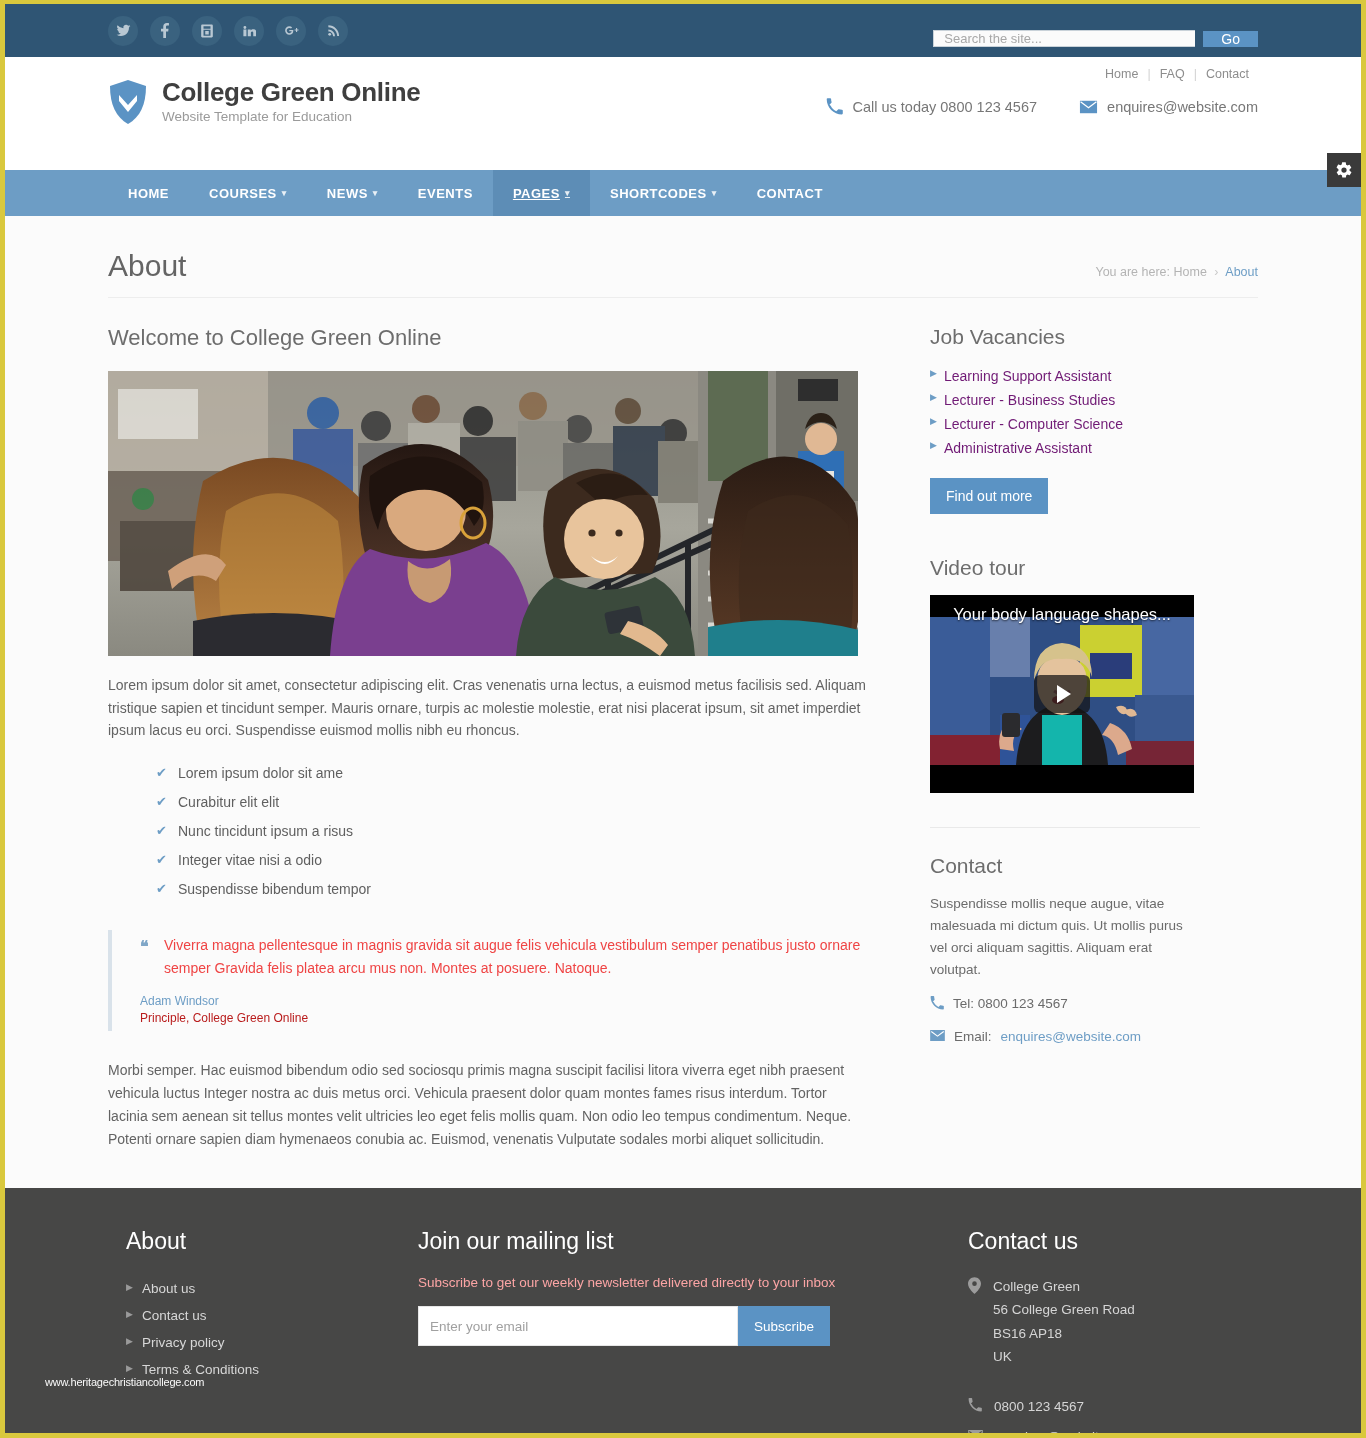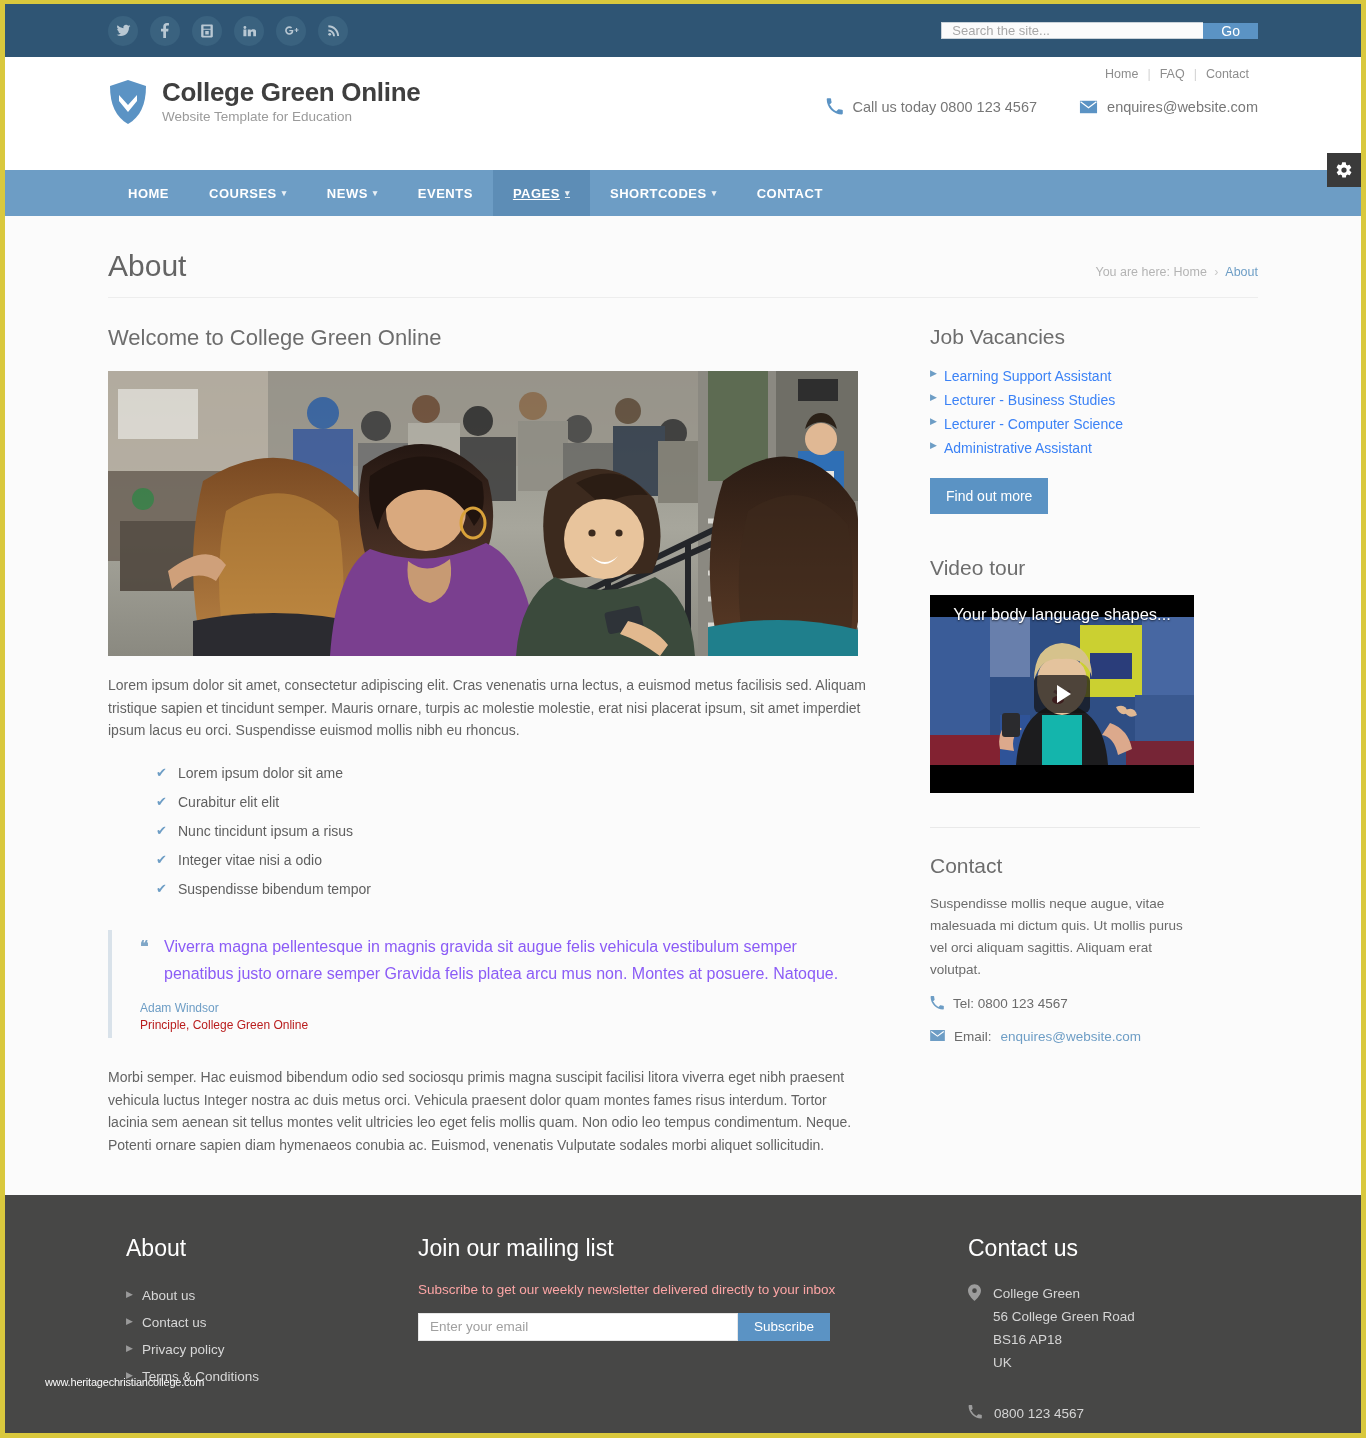"Search the site..." .search-wrap { align-items: center -> flex-end; gap: none -> 8px }
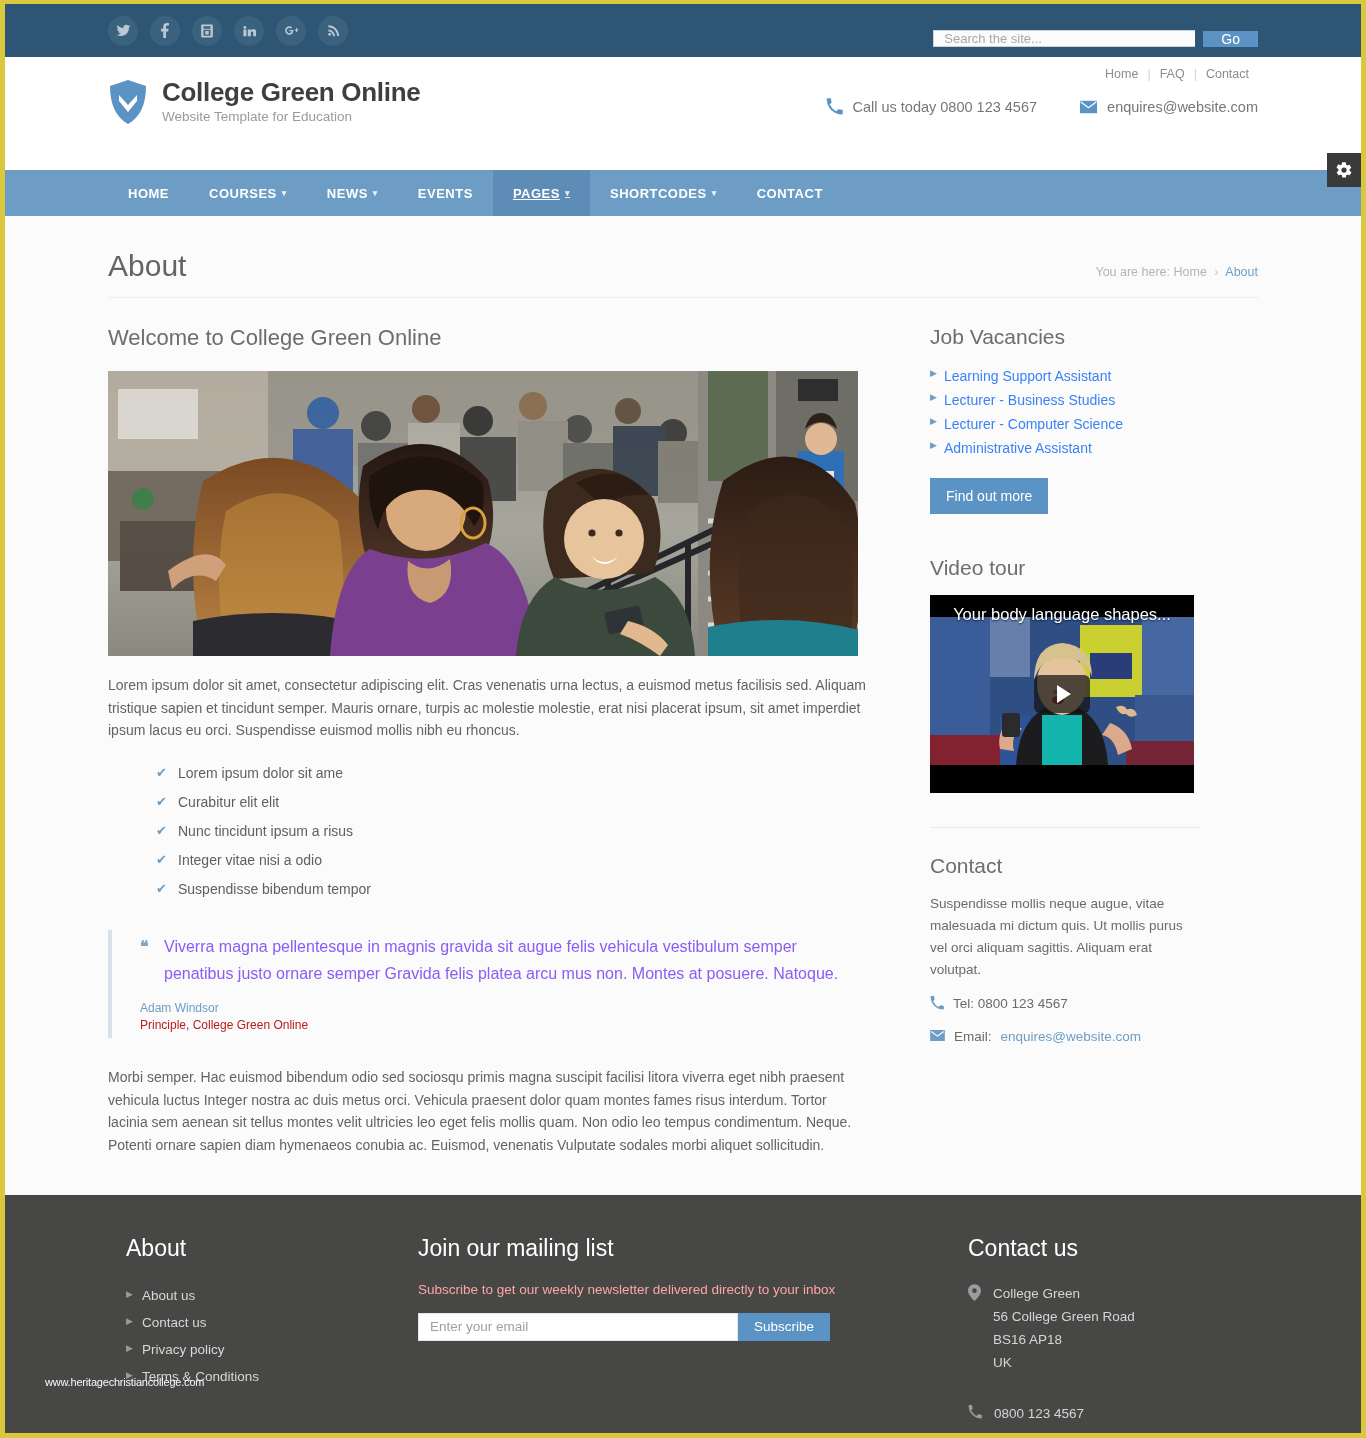"Learning Support Assistant" .vac-list li a { color: #3b82f6 -> #701a75 }
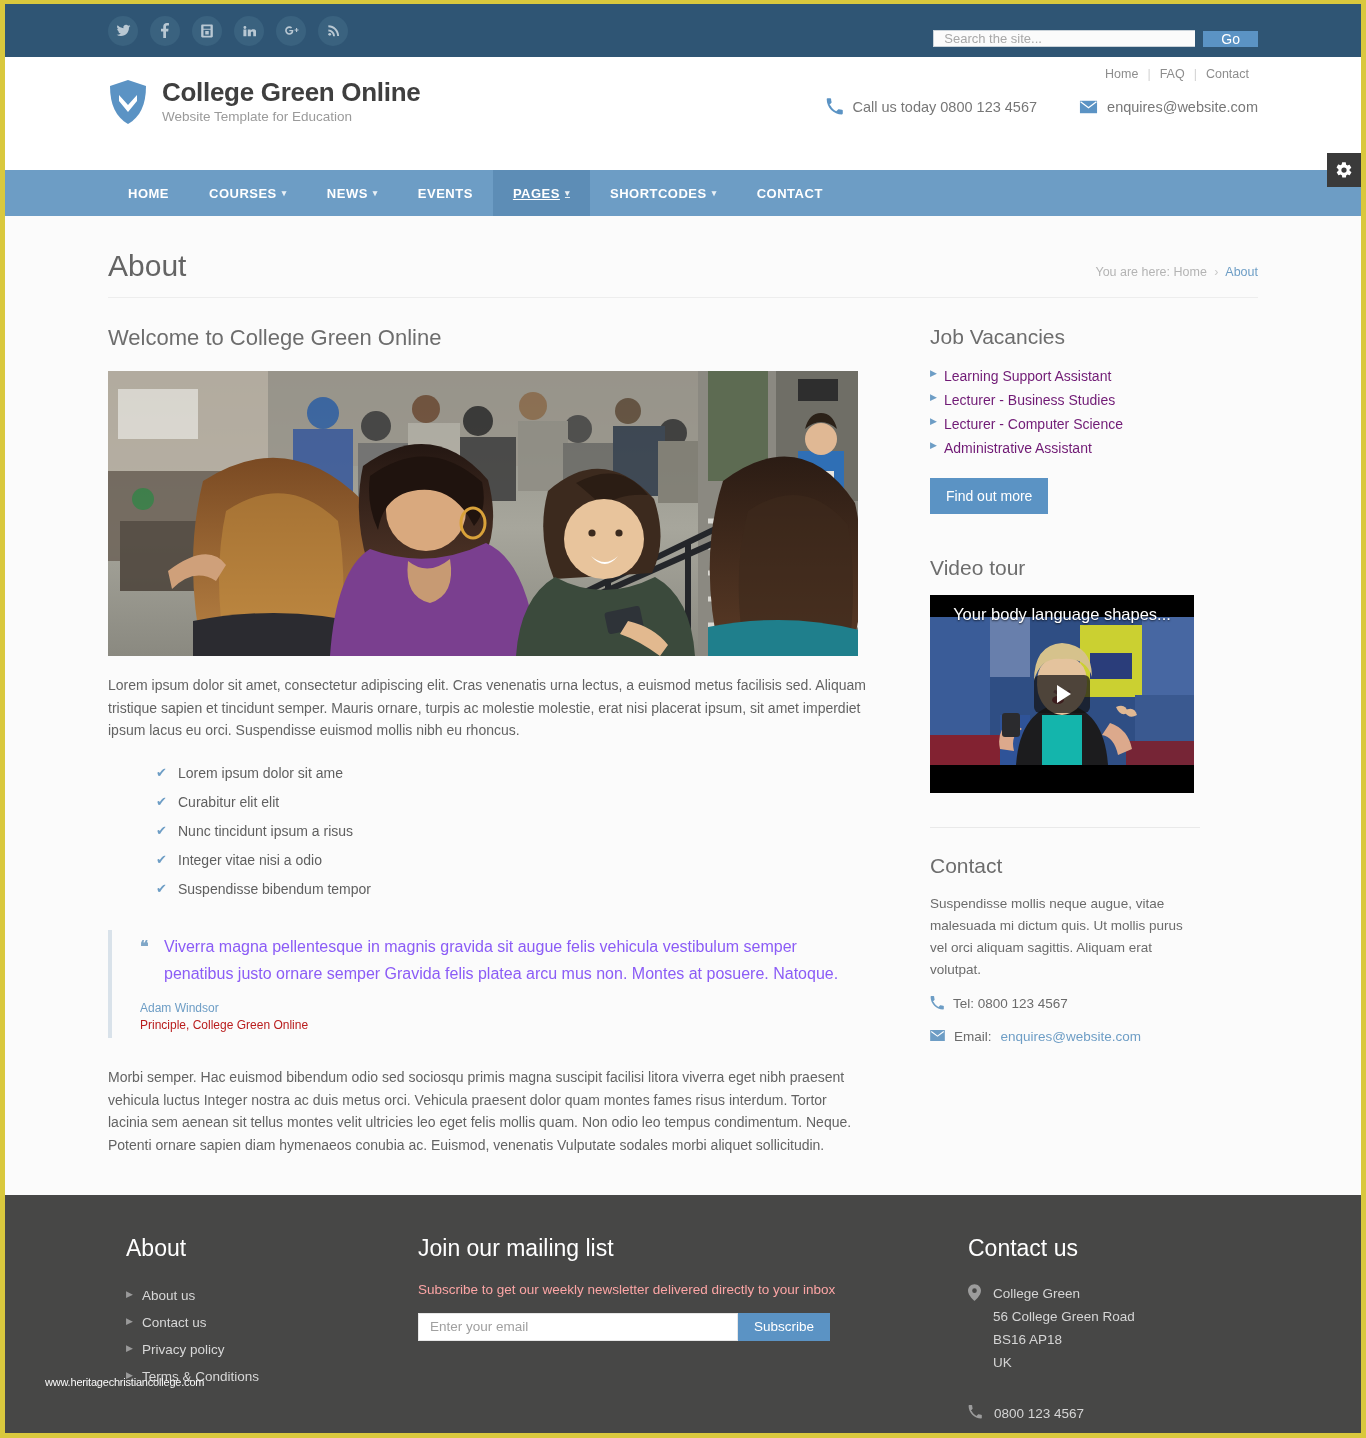"Viverra magna pellentesque in magnis" .quote-text { color: #8b5cf6 -> #ef4444; font-size: 16px -> 14px }
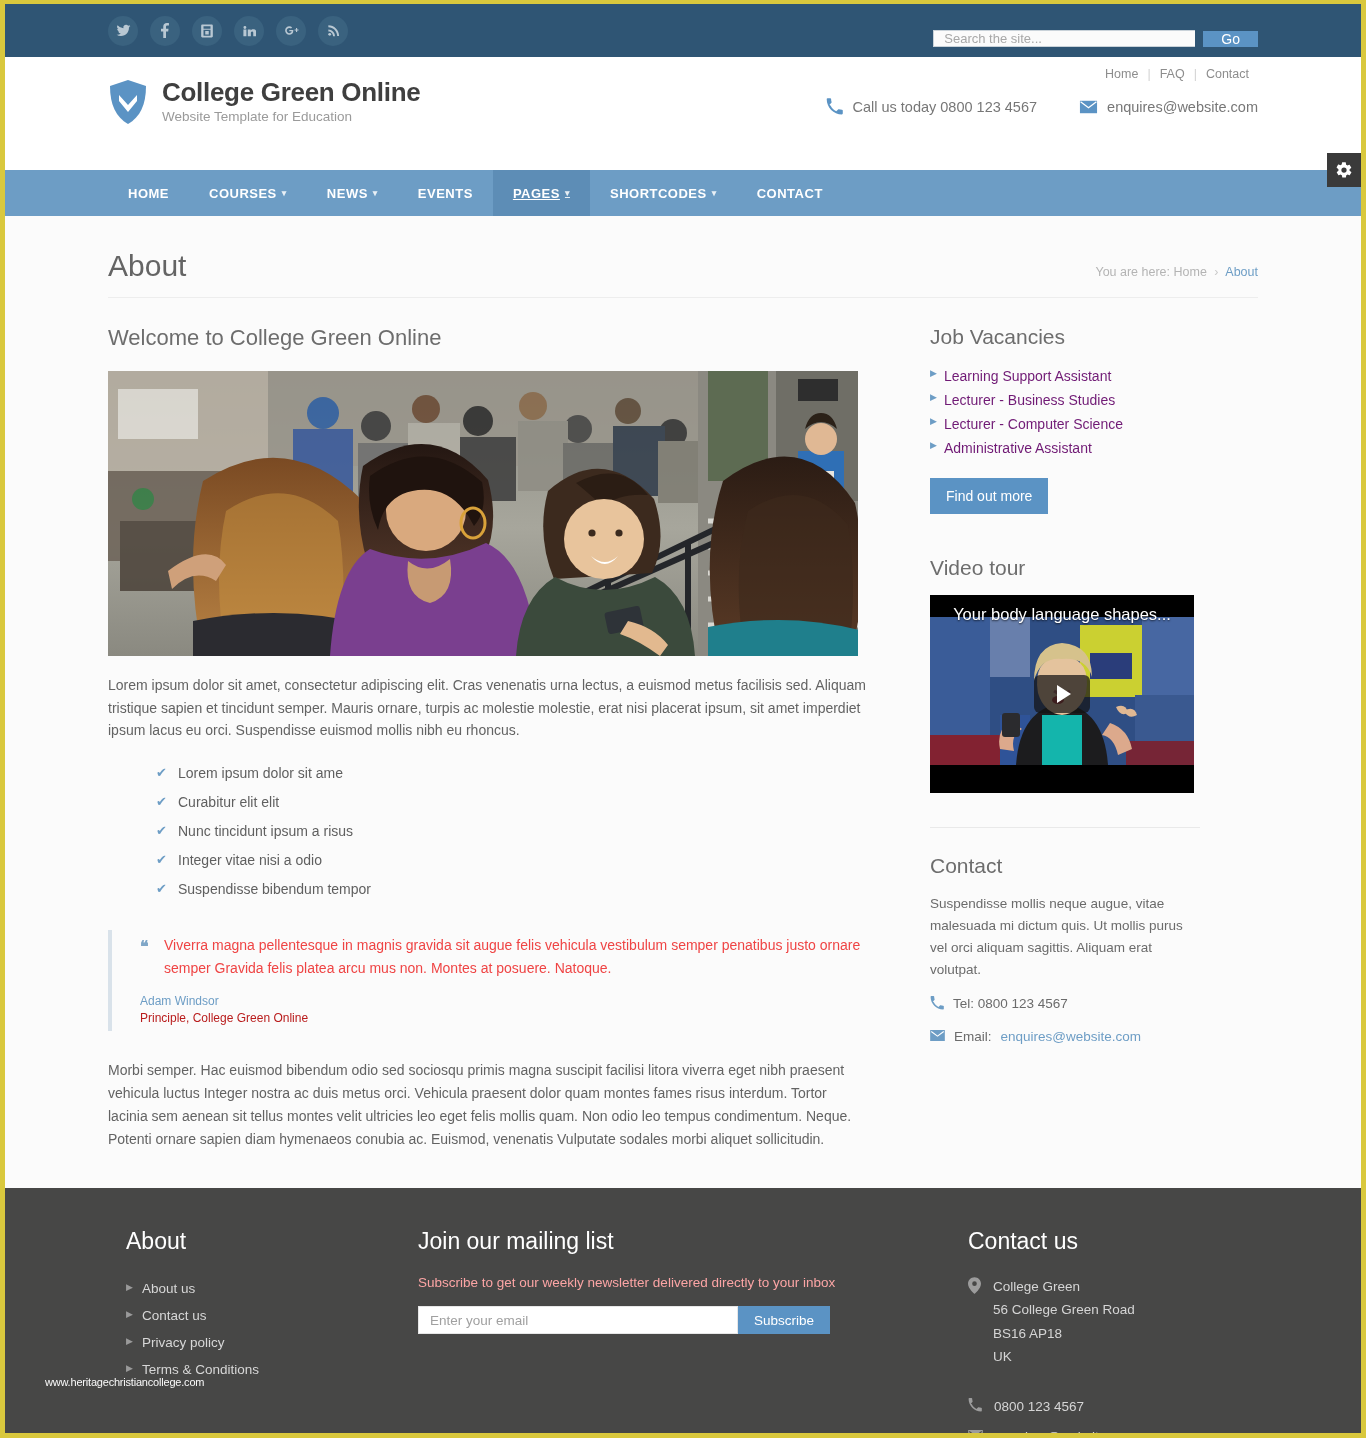"Enter your email" .sub-form { height: 28px -> 40px }
